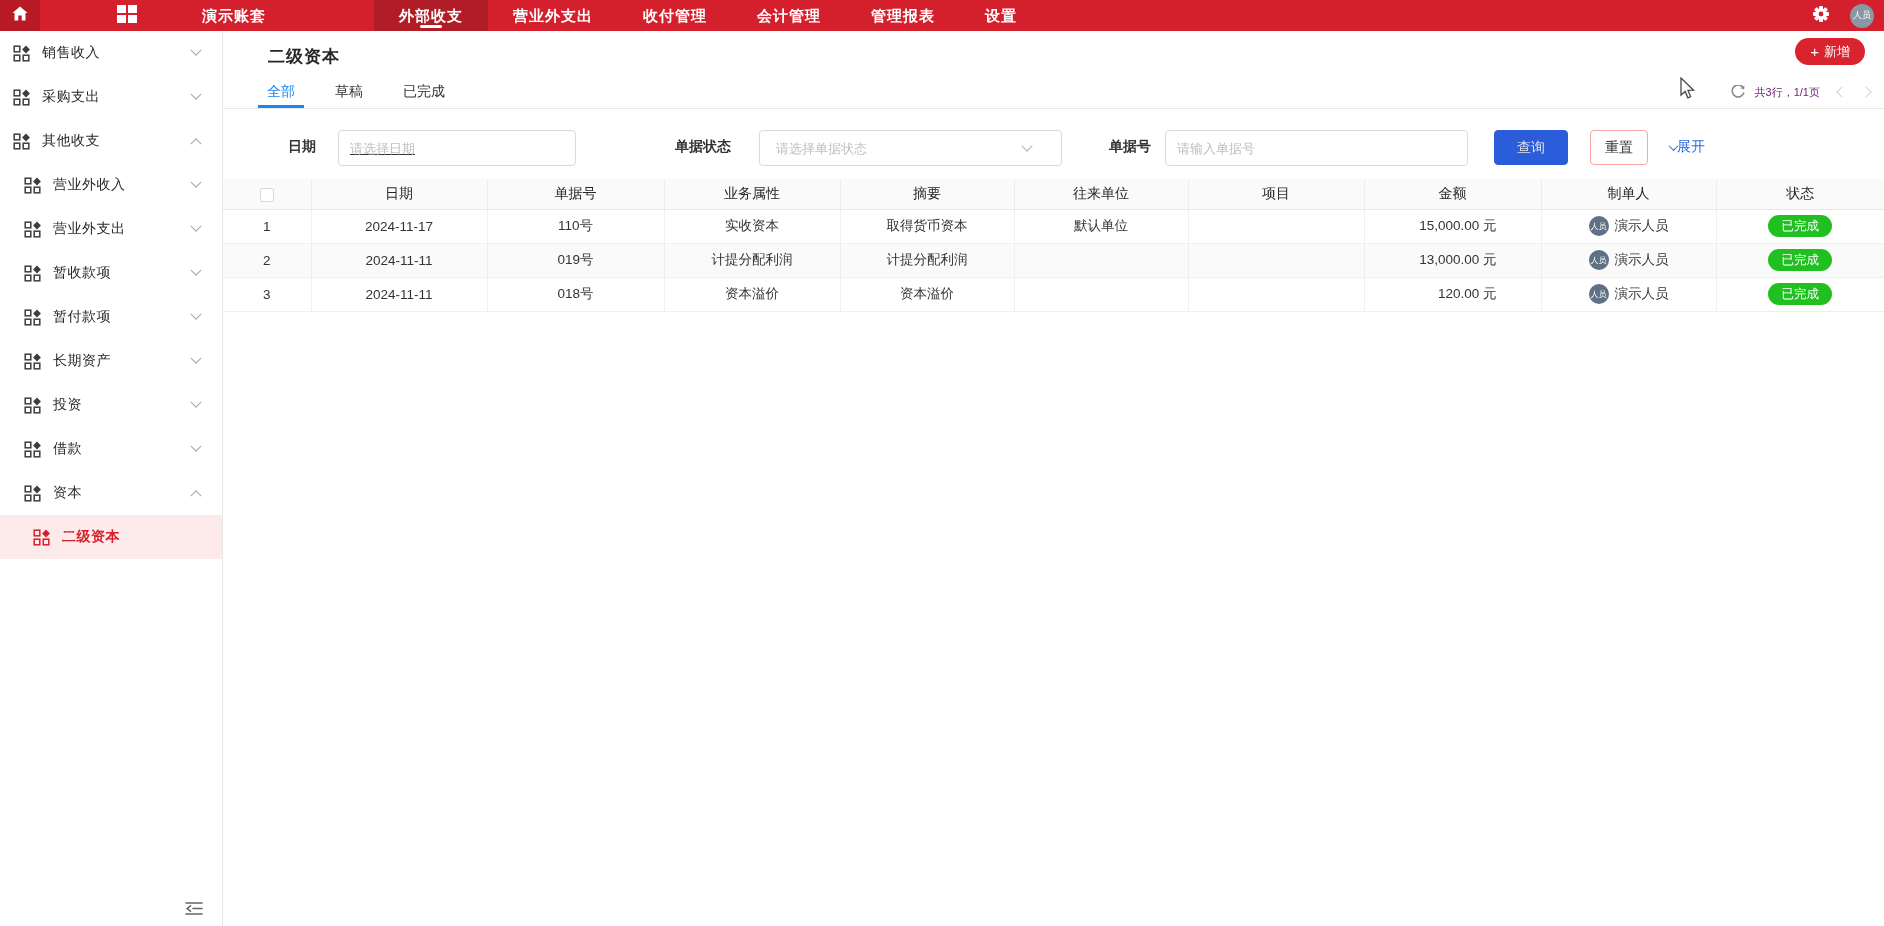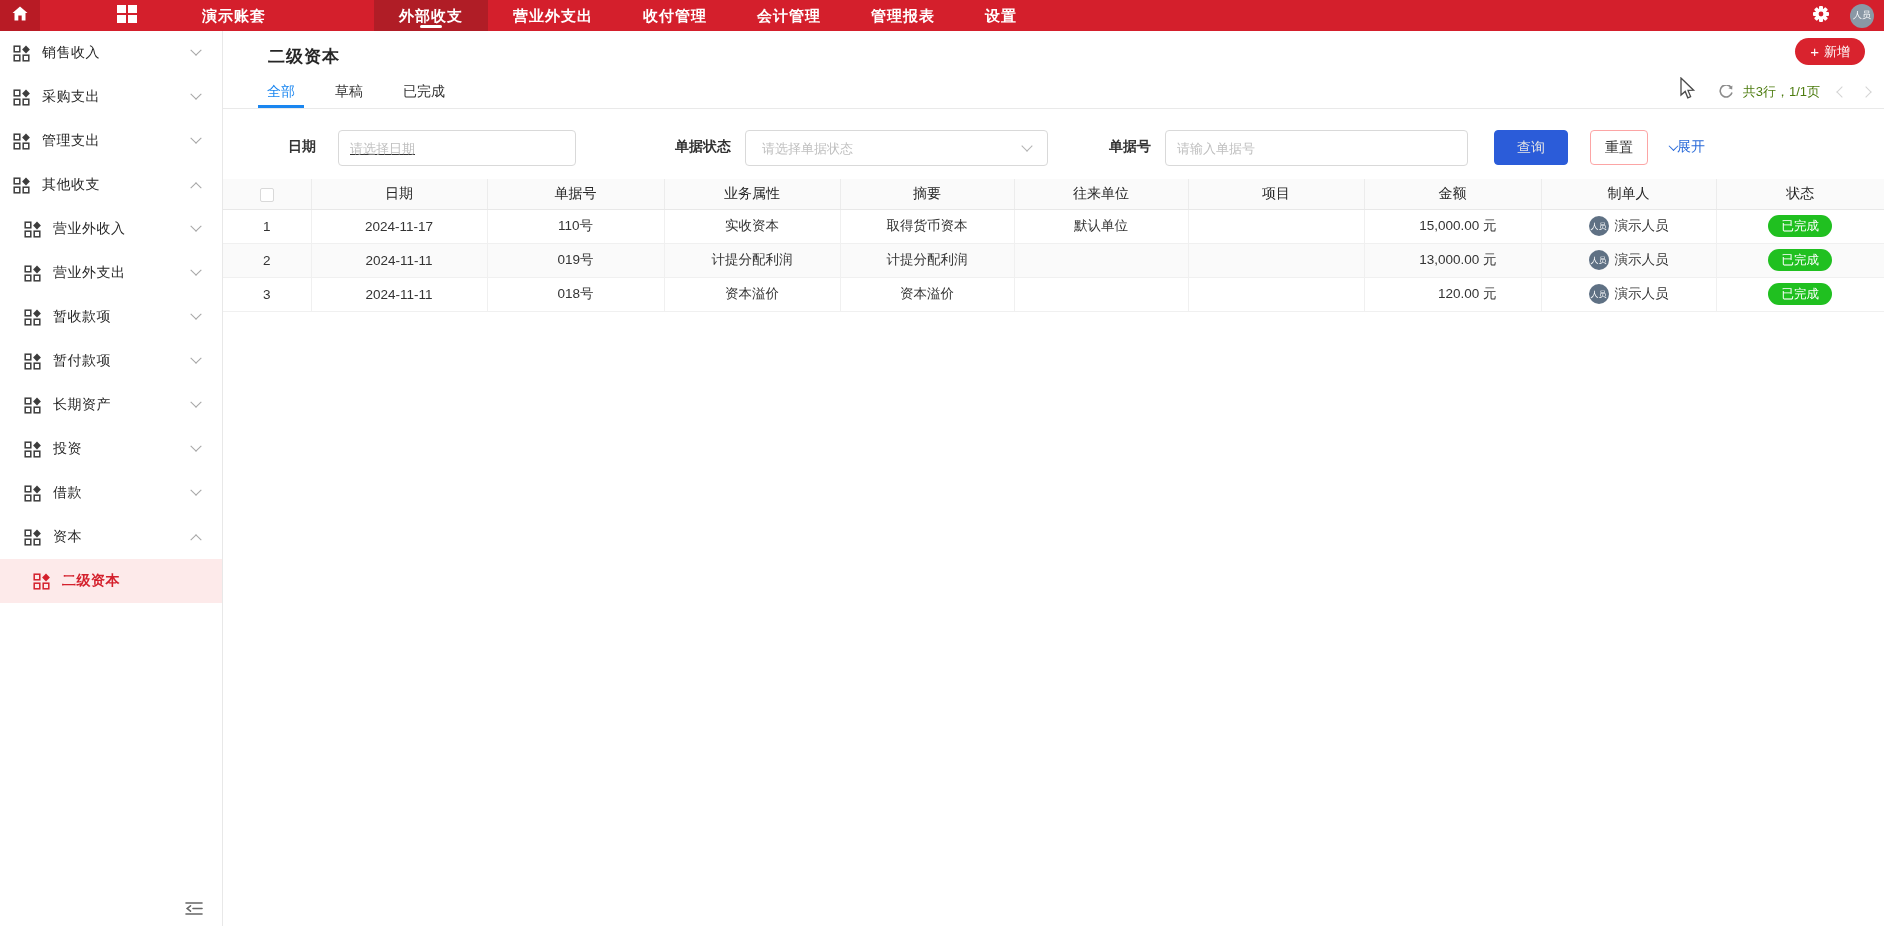"共3行，1/1页" .page-summary { color: #4d7c0f -> #701a75; font-size: 13px -> 11px }
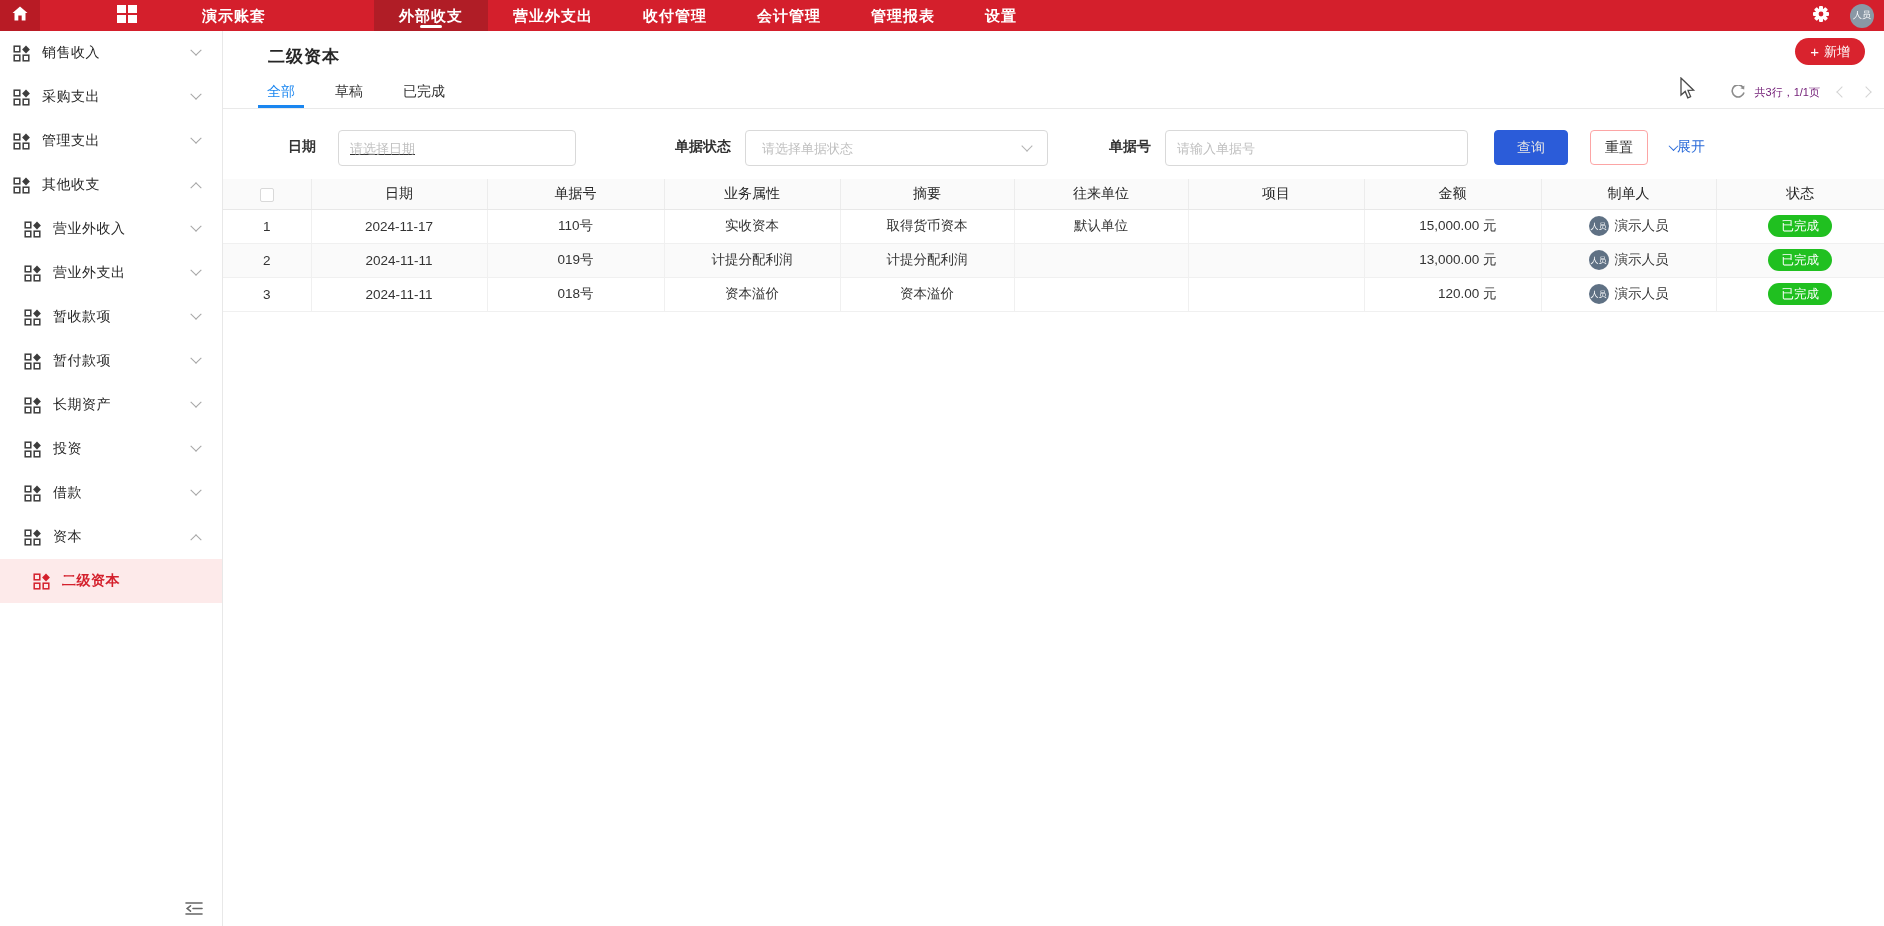"管理支出" div.side-item { html: <div> <span> <svg> <g> <rect></rect> <rect></rect> <rect></rect> </g> <path></path> </svg> </span> <span>管理支出</span> <span></span> </div> -> none }
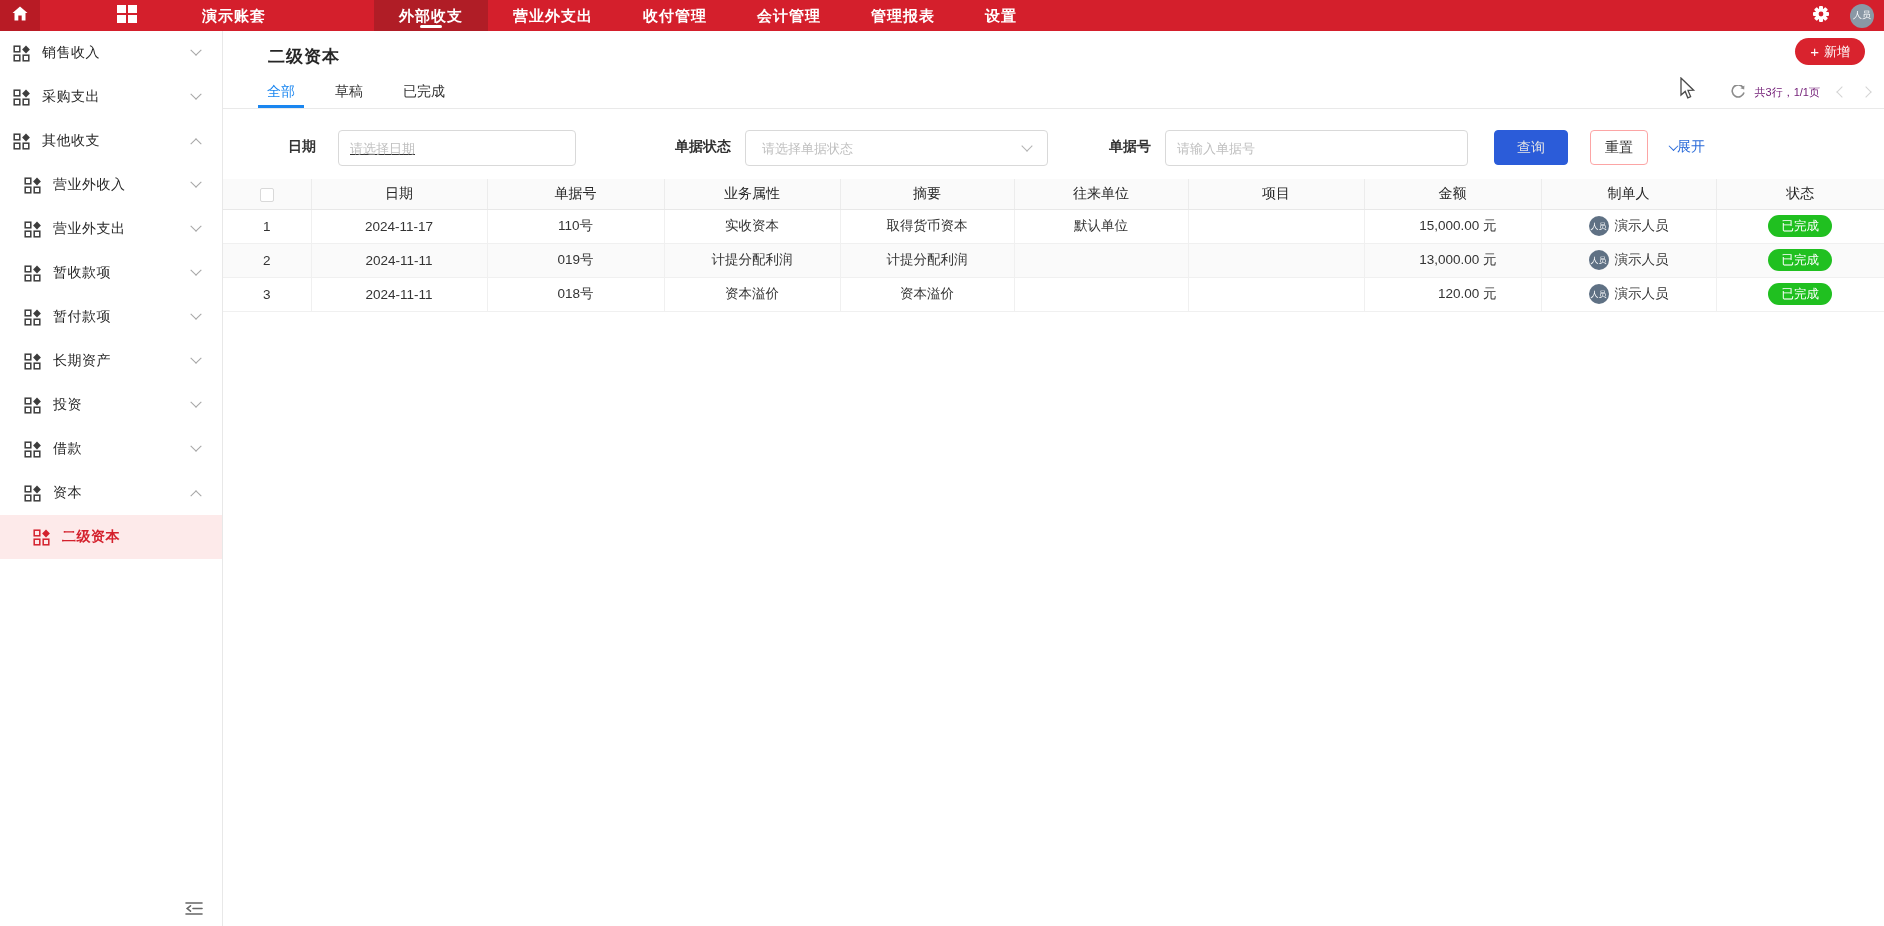"请选择单据状态" input.f-input { left: 522px -> 536px }
